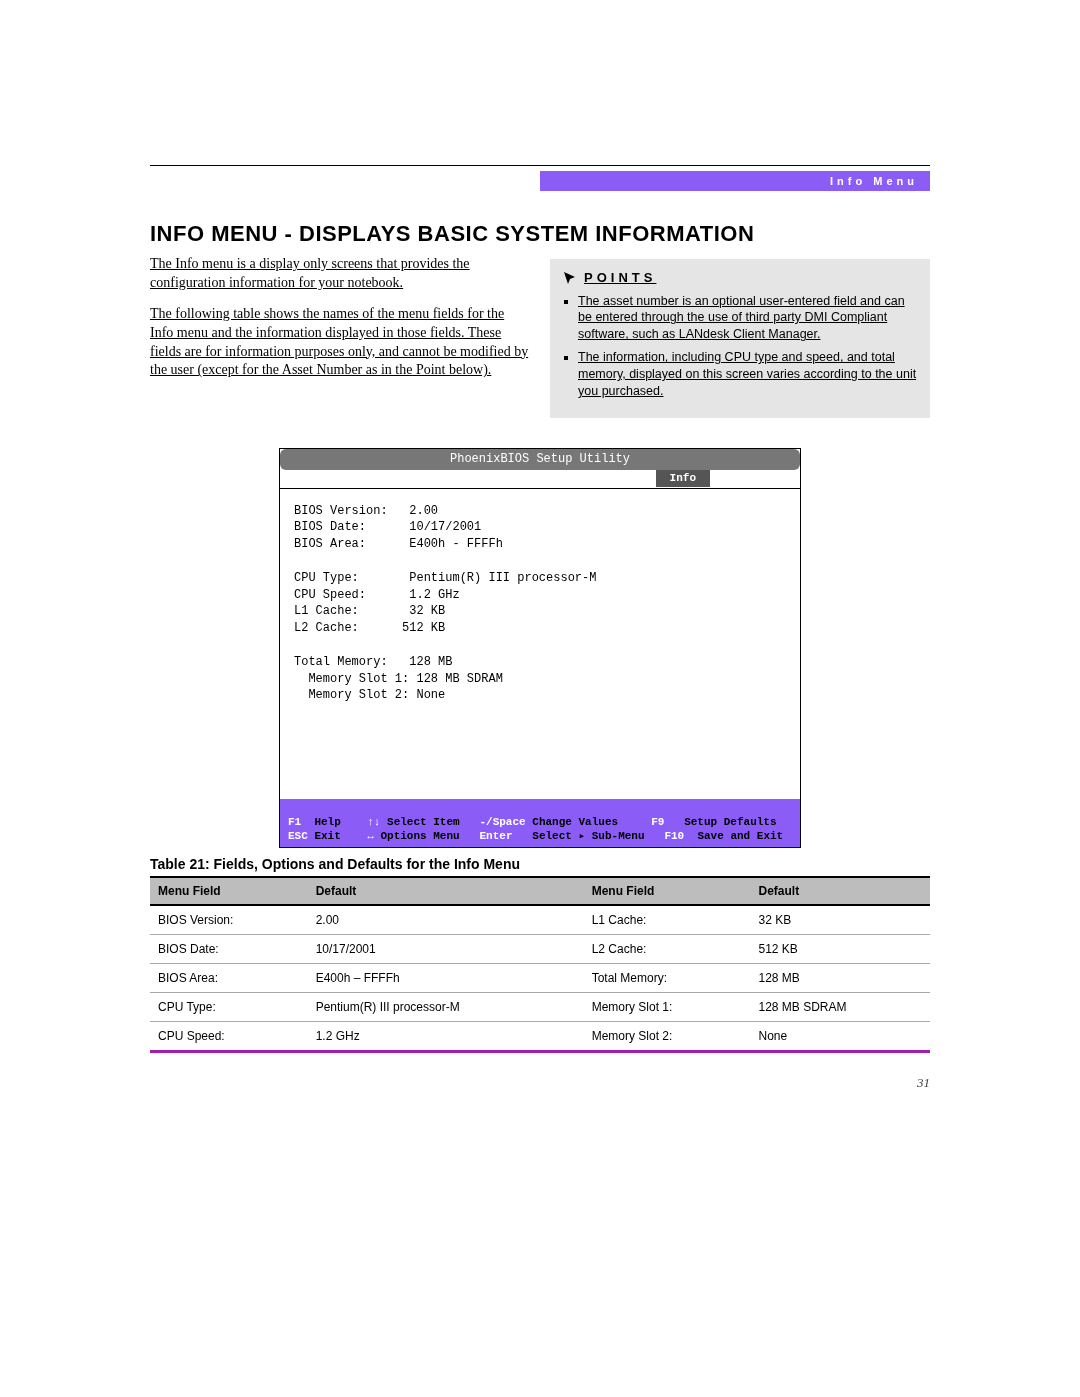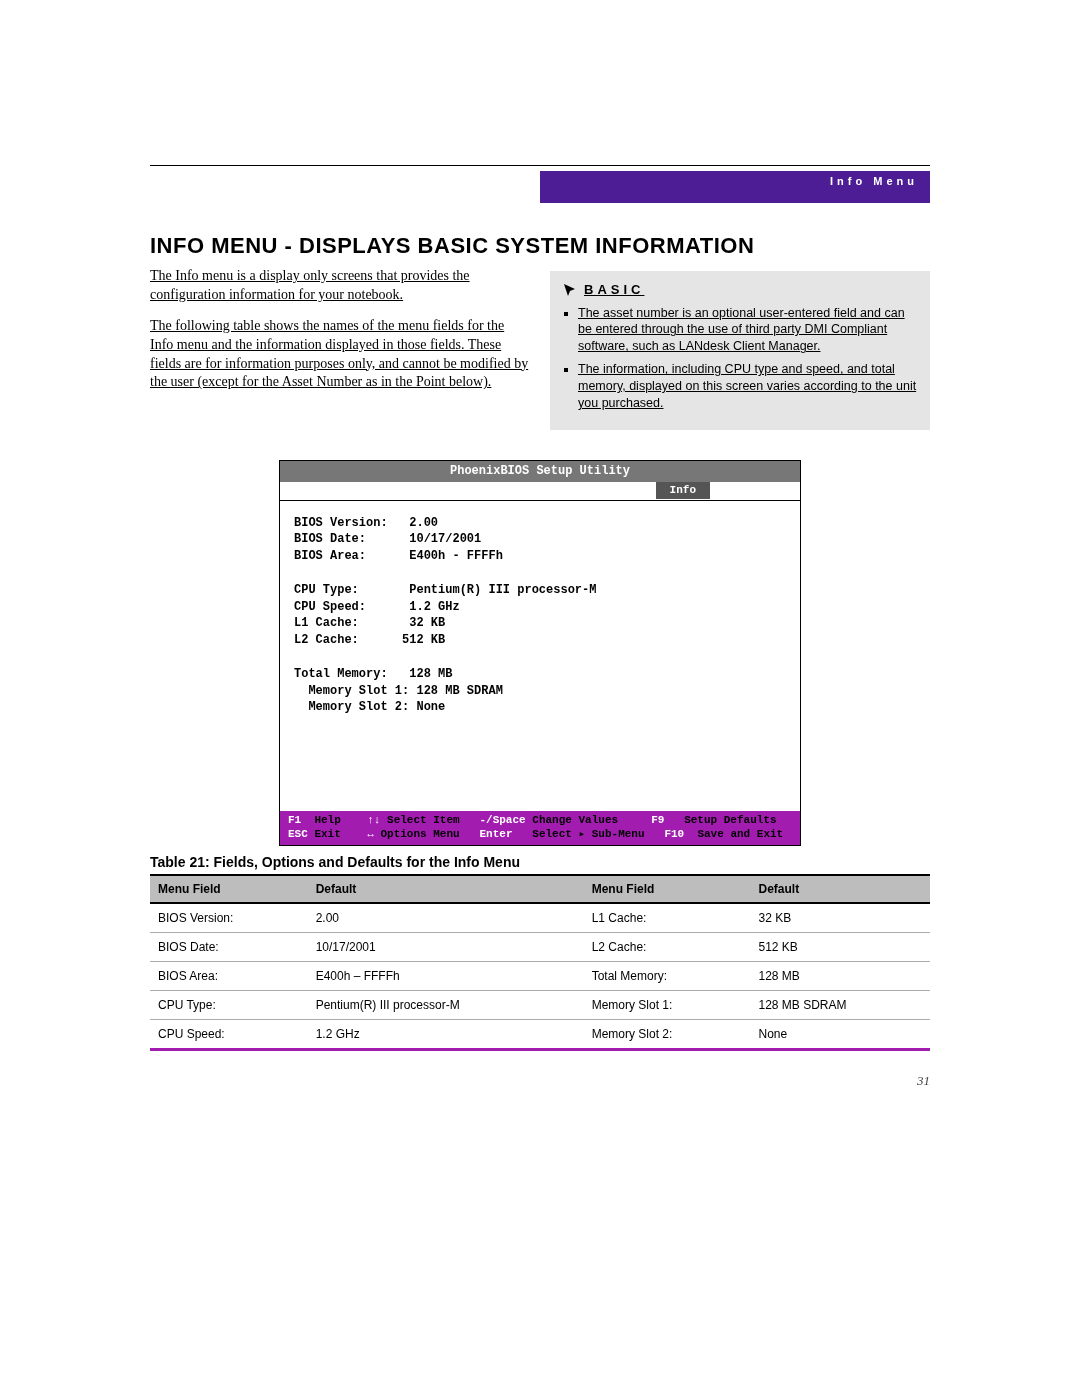"Info Menu" .blackbar { background: #4c1d95 -> #8b5cf6; height: 32px -> 20px }
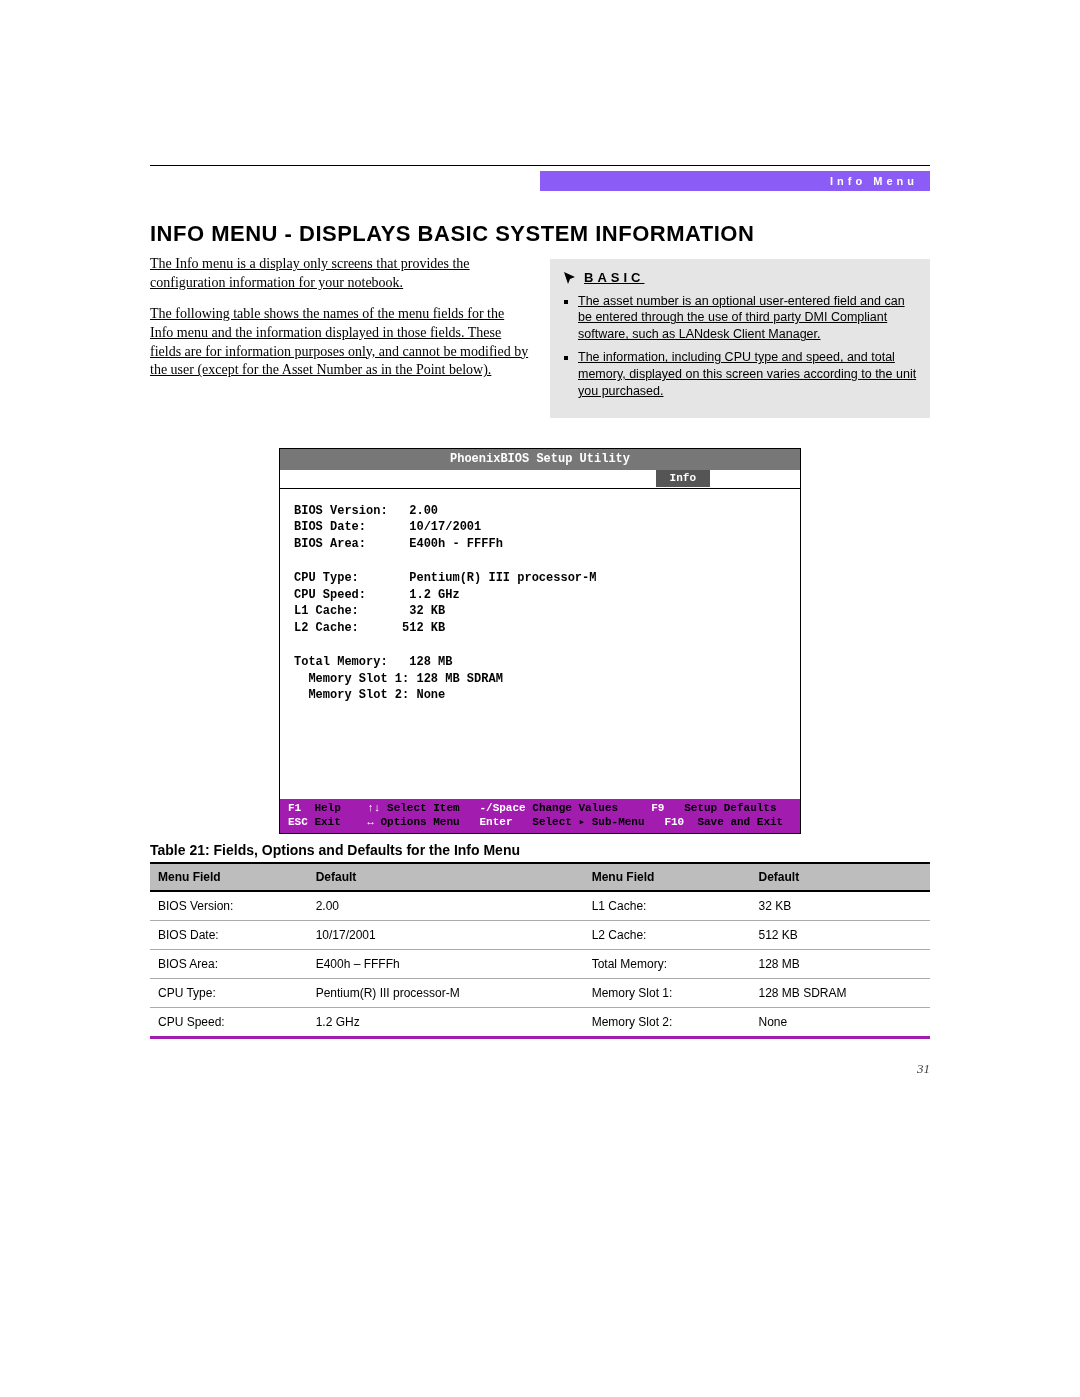"BASIC" span { text: BASIC -> POINTS }
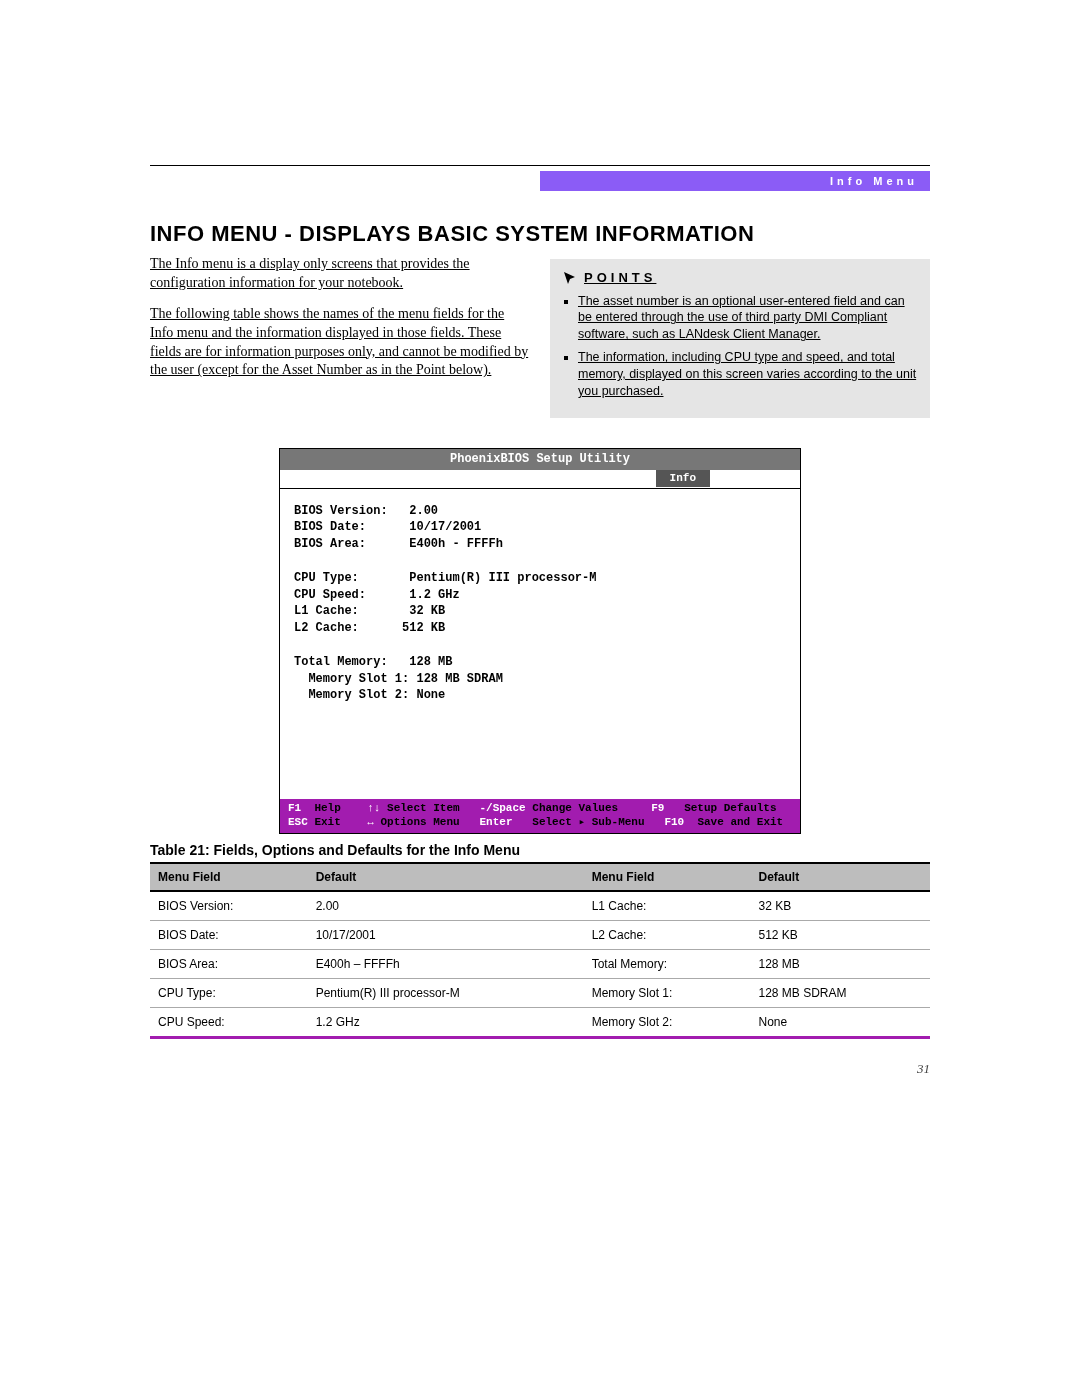"PhoenixBIOS Setup Utility" .bios-title { border-radius: none -> 6px; font-weight: bold -> normal }
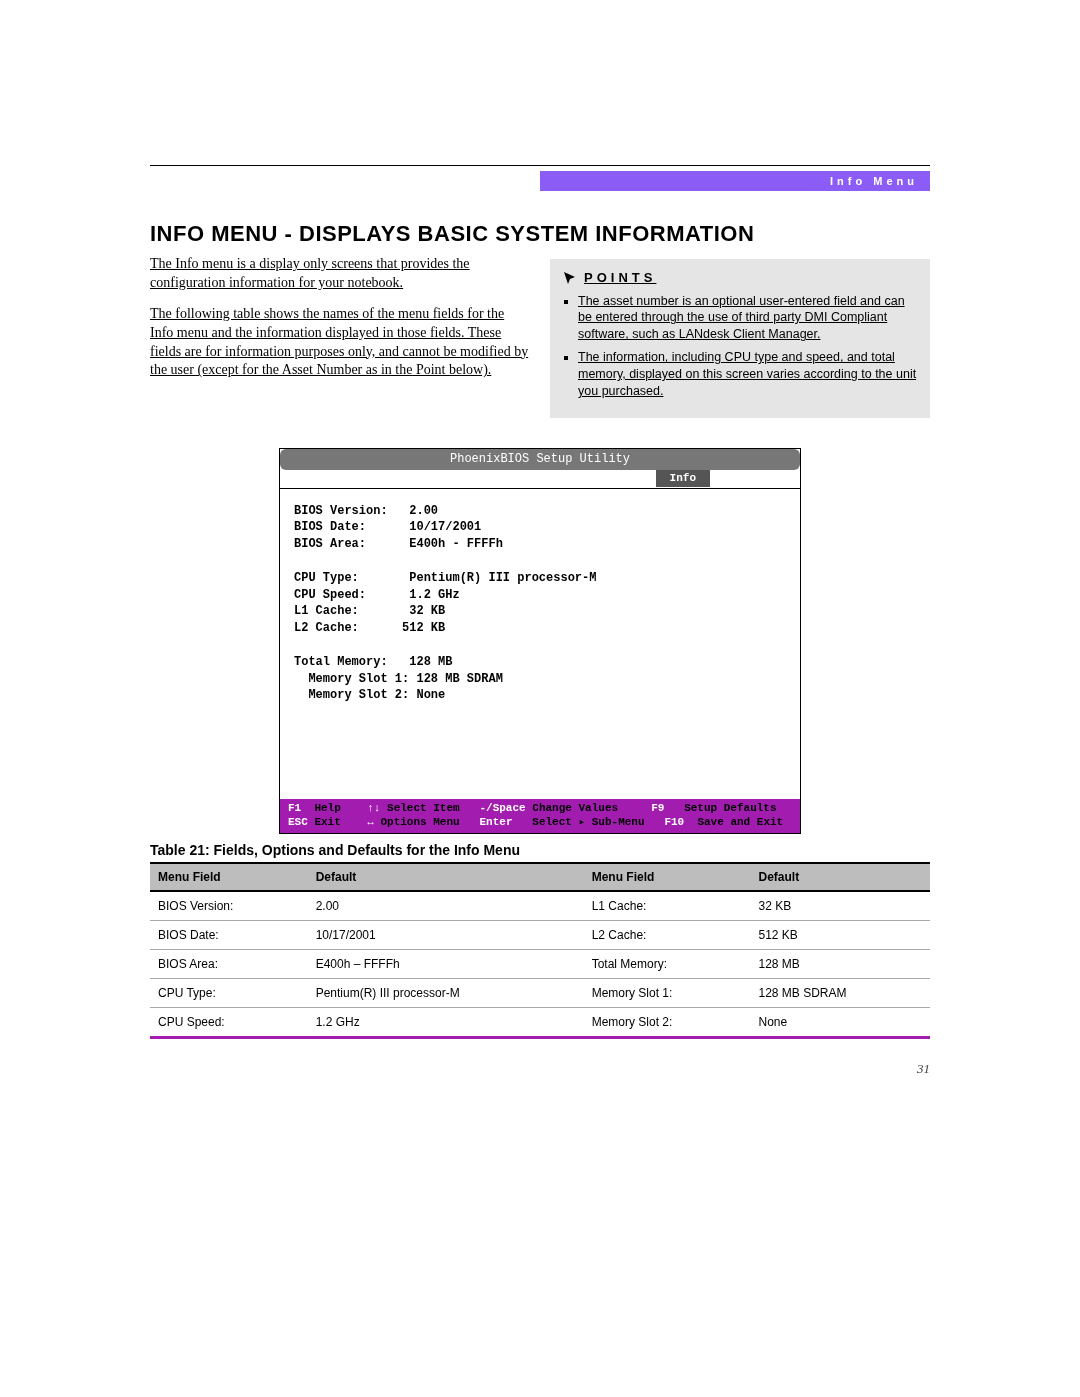"BIOS Version: 2.00 BIOS Date:" .bios-main { font-weight: bold -> normal }
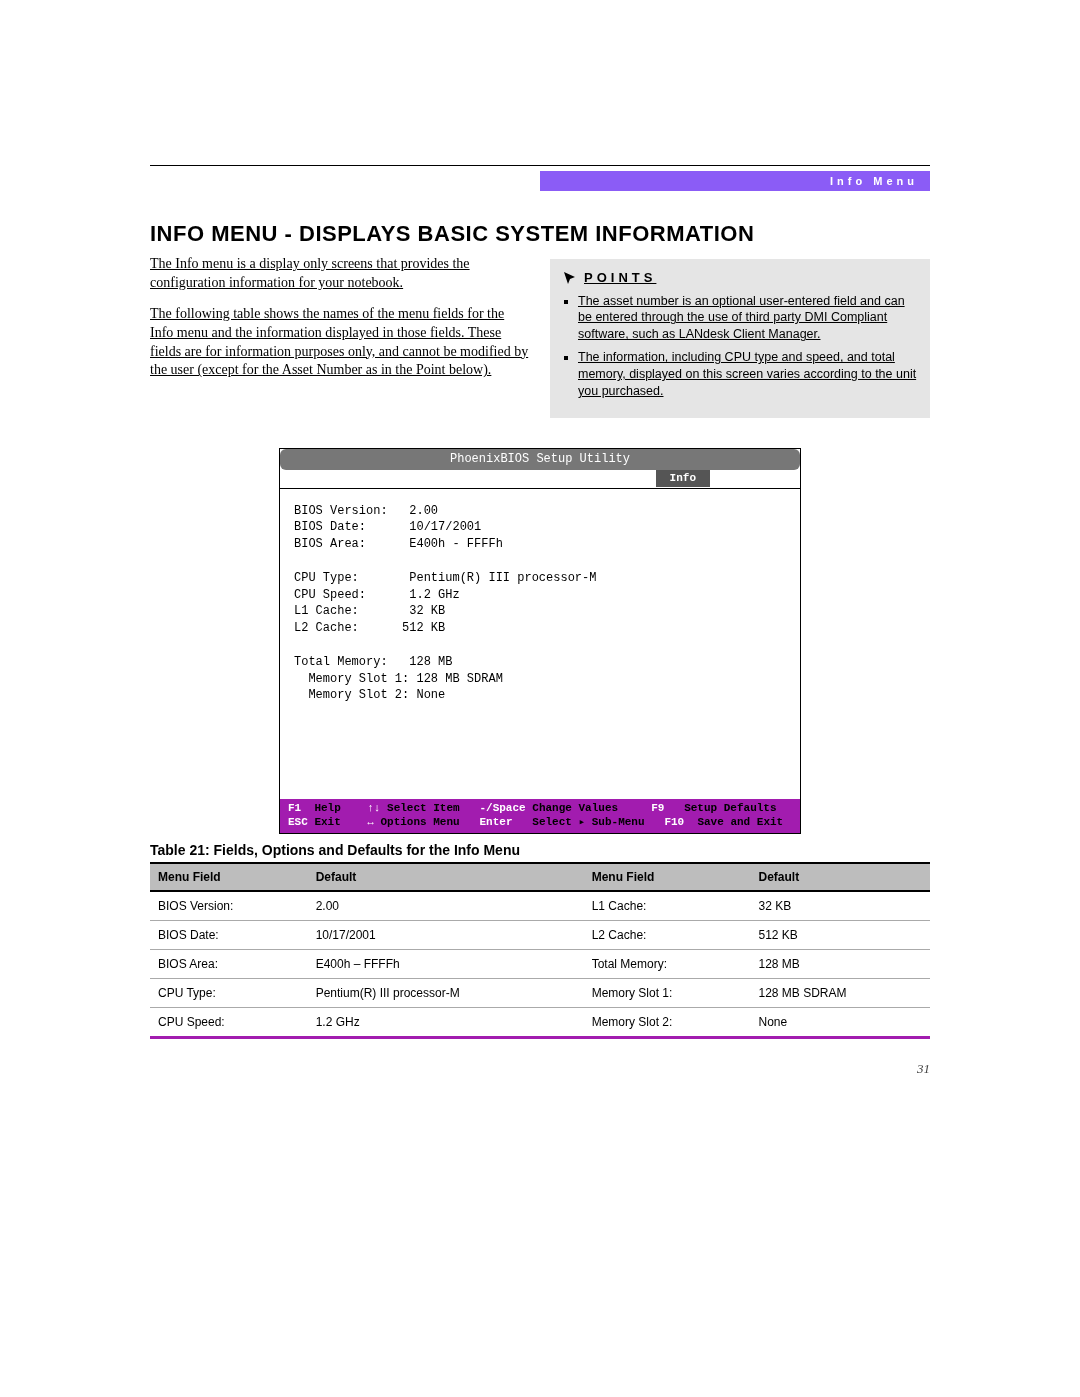"F1 Help ↑↓ Select Item" .bios-footer { background: #a21caf -> #8b5cf6; padding: 2px 6px 3px 8px -> 16px 6px 3px 8px }
